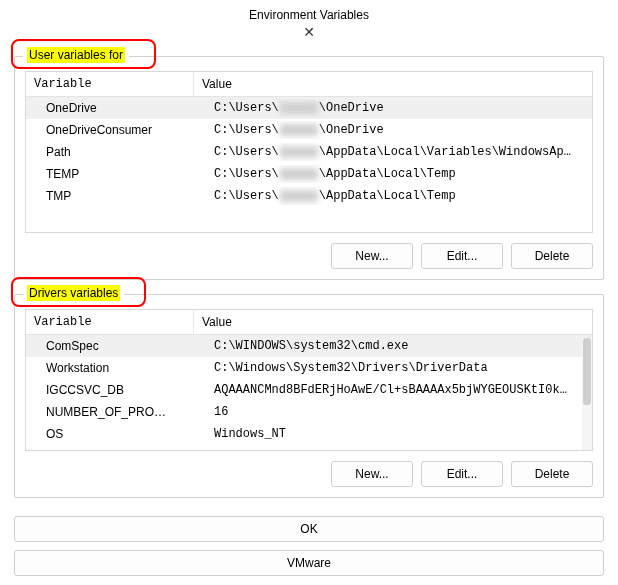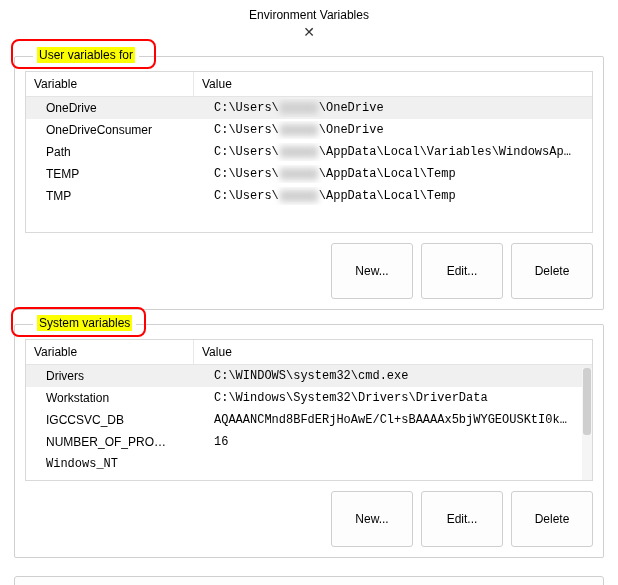"User variables for" .group-label { left: 18px -> 8px }
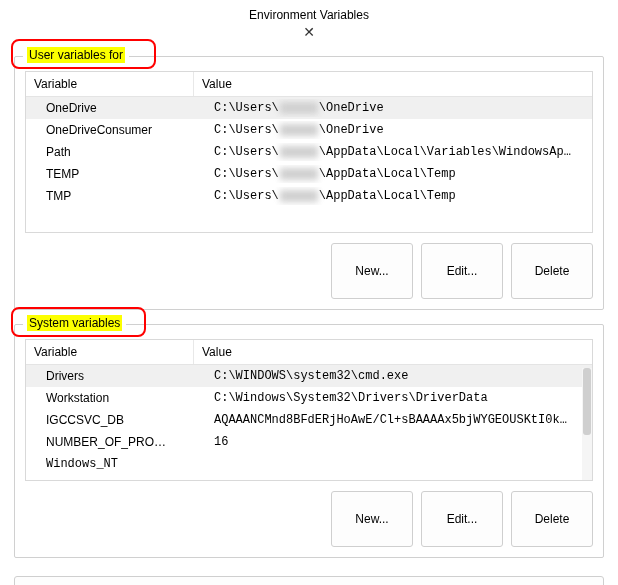"Variable" .th-var { font-family: none -> Liberation Mono, monospace }
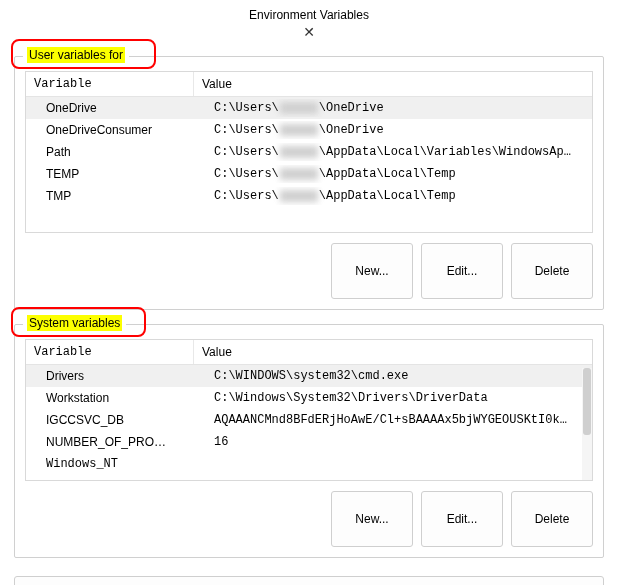"New..." .btn { padding: 20px 14px -> 5px 14px }
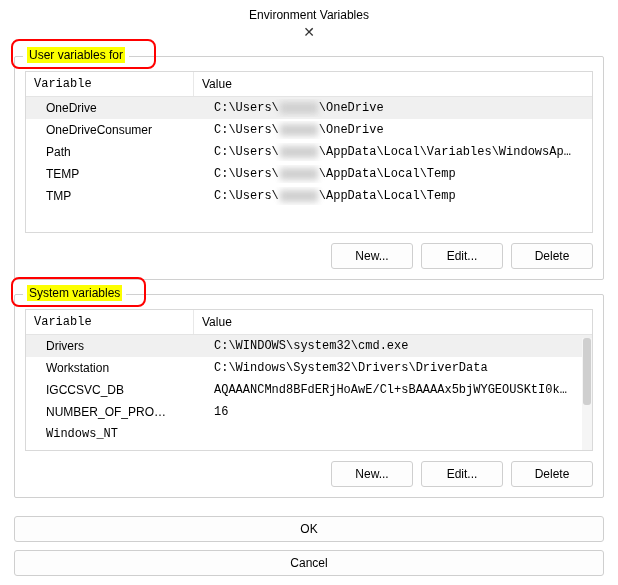"System variables" span.highlight-yellow { text: System -> Drivers }
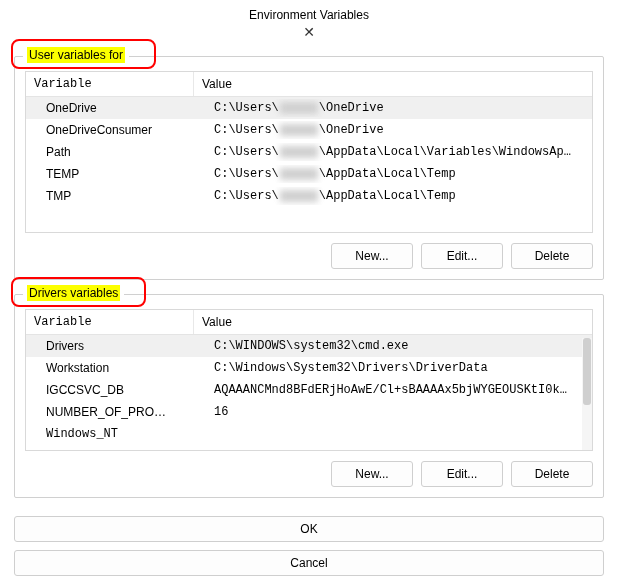"Drivers" div.td { text: Drivers -> ComSpec }
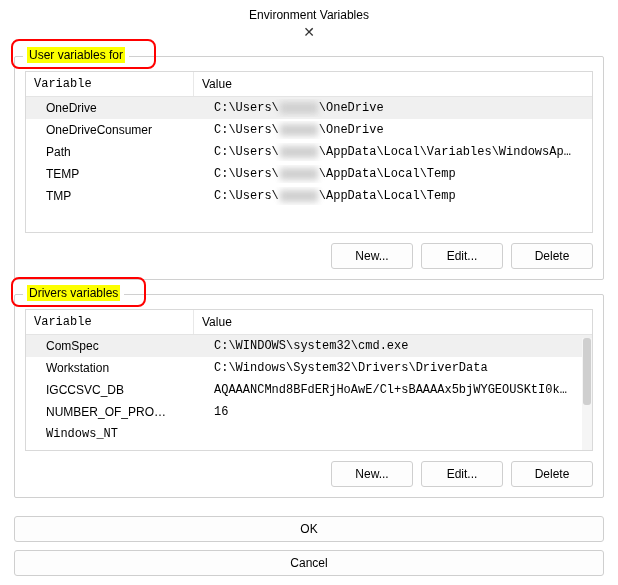"OS" div.td { html: none -> <div>OS</div> }
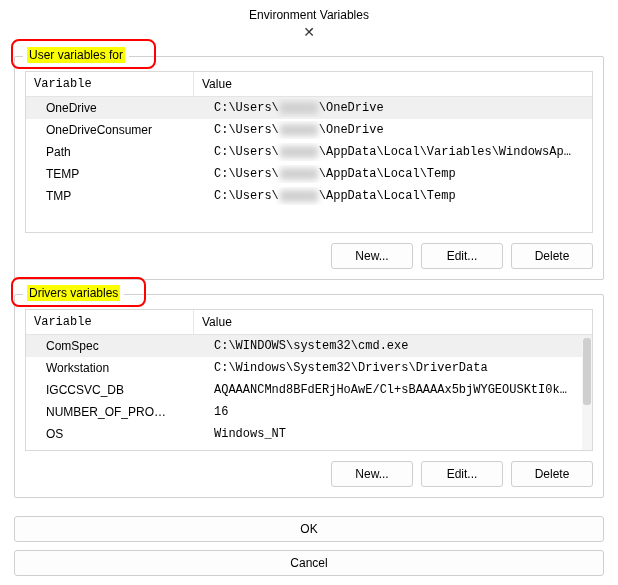"Cancel" div.btn { text: Cancel -> VMware }
